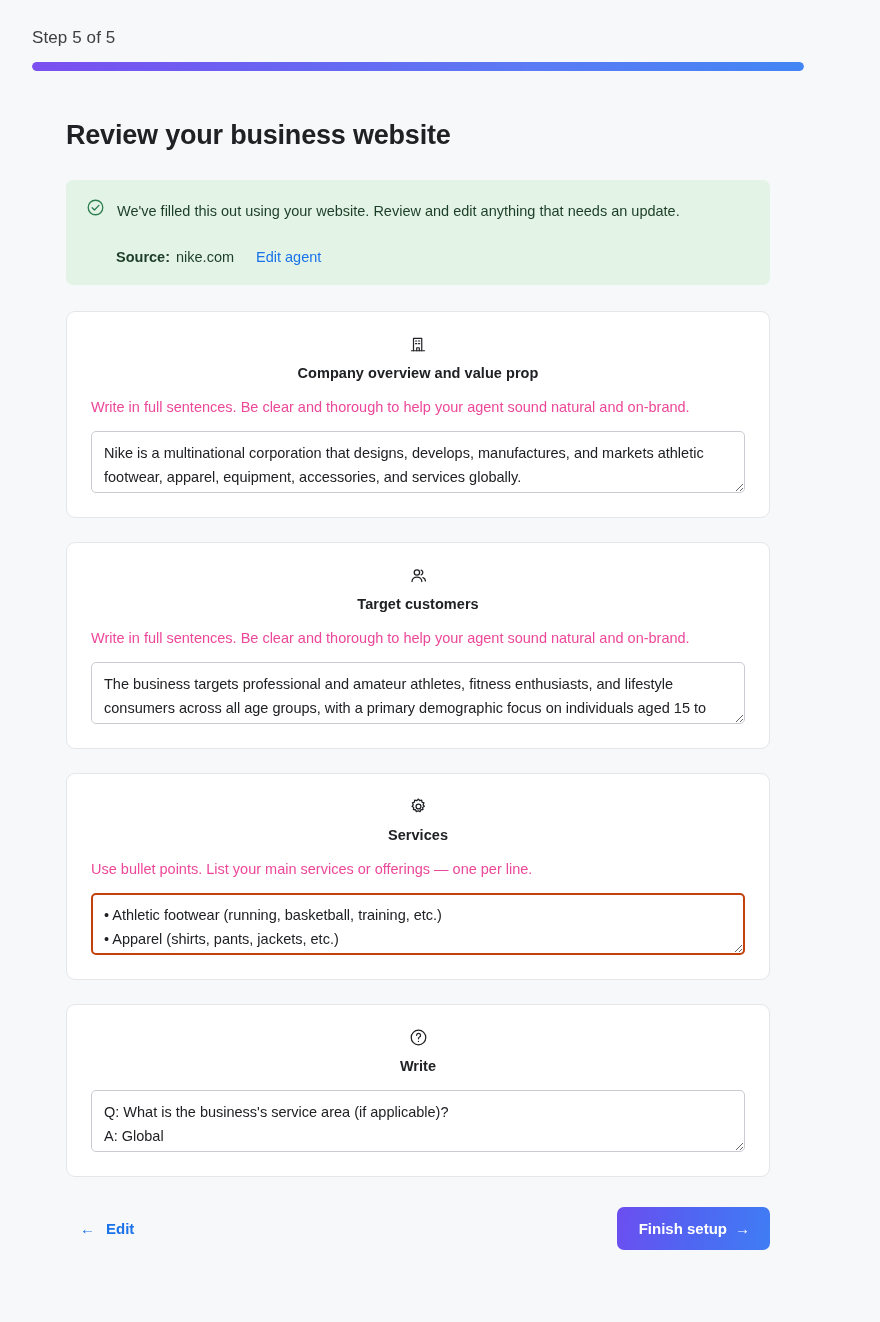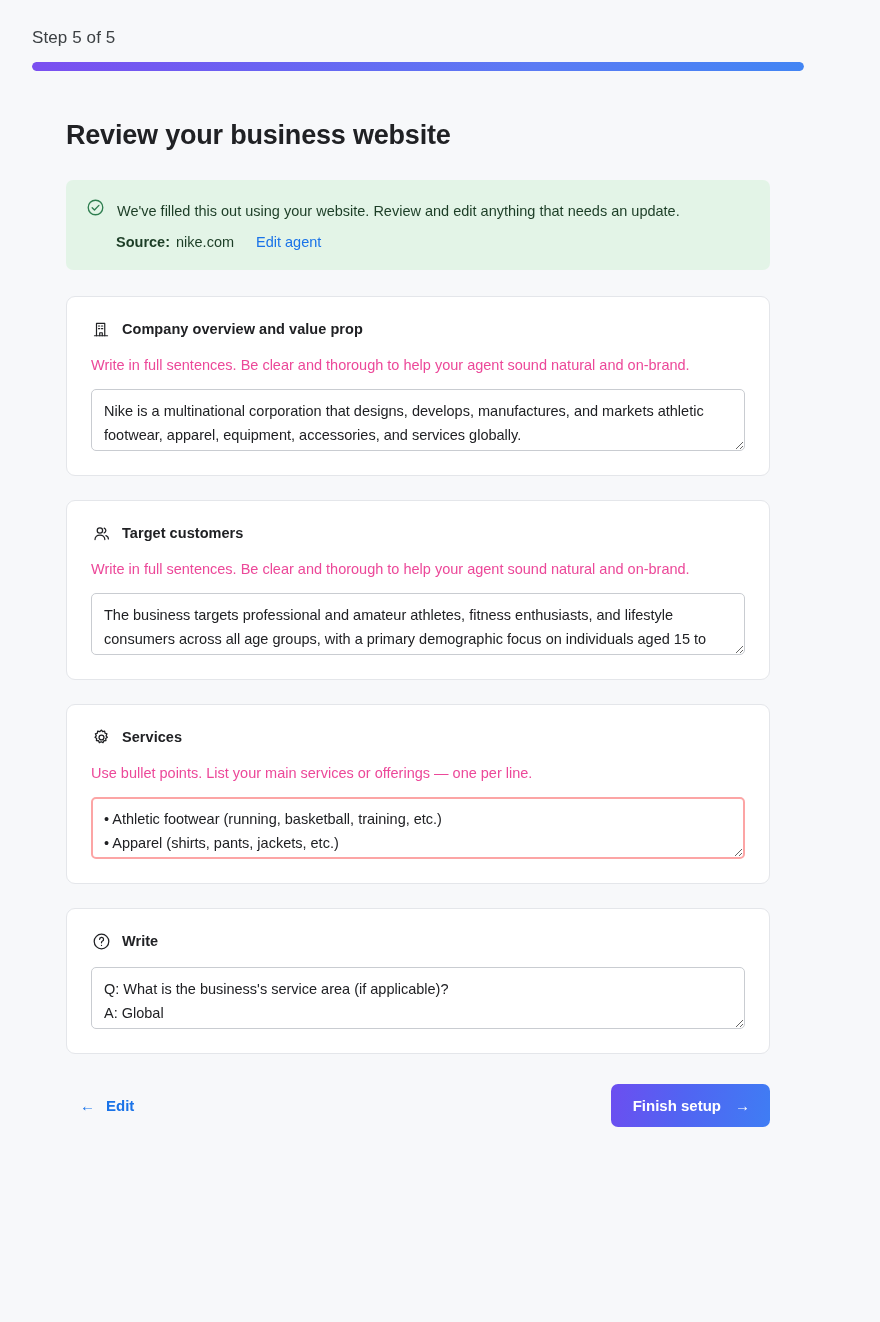"Source:" .banner-sub { margin-top: 11px -> 26px }
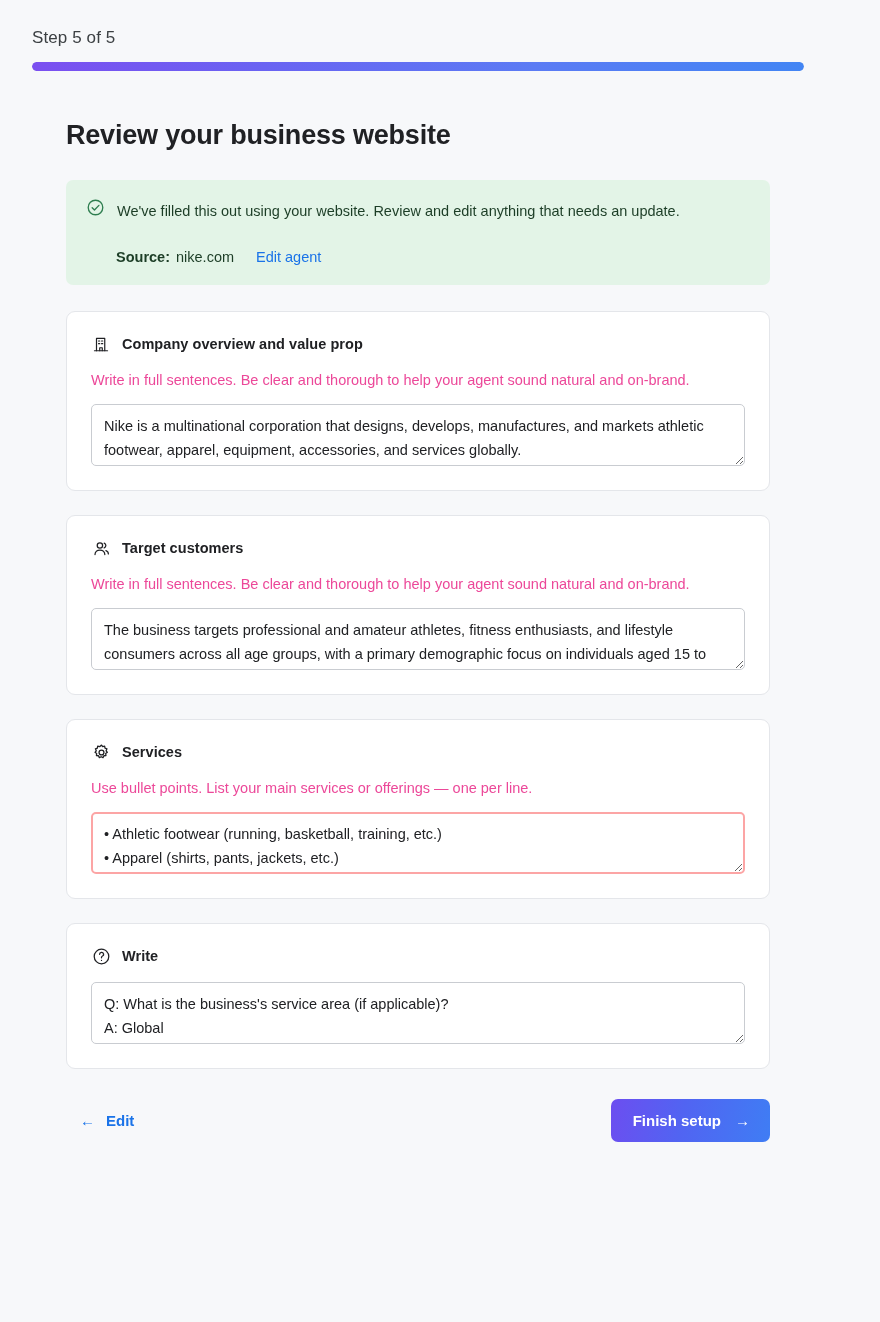"Company overview and value prop" .card-head { flex-direction: none -> column }
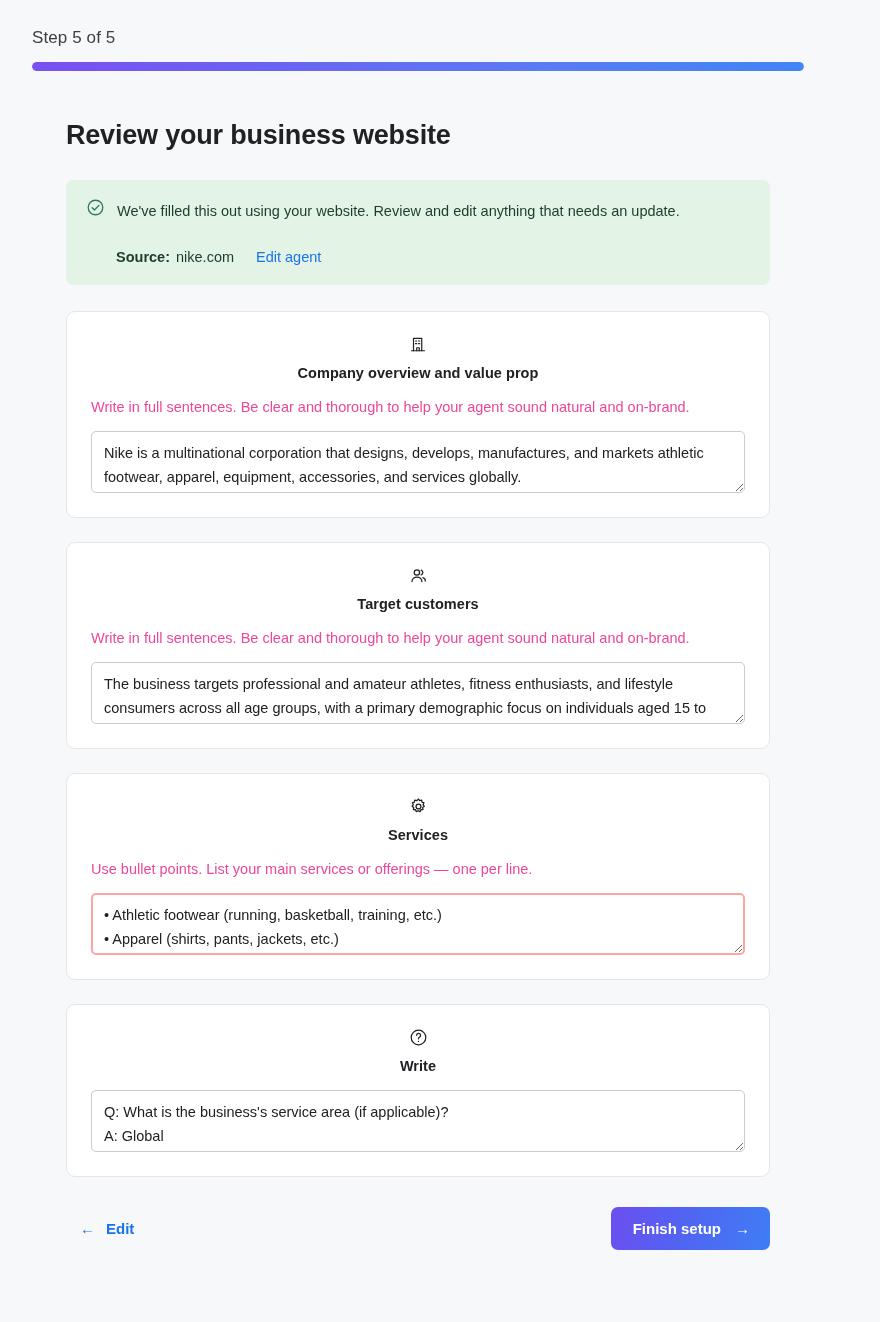"• Athletic footwear (running," .ta.focused { border: 2px solid #fca5a5 -> 2px solid #c2410c }
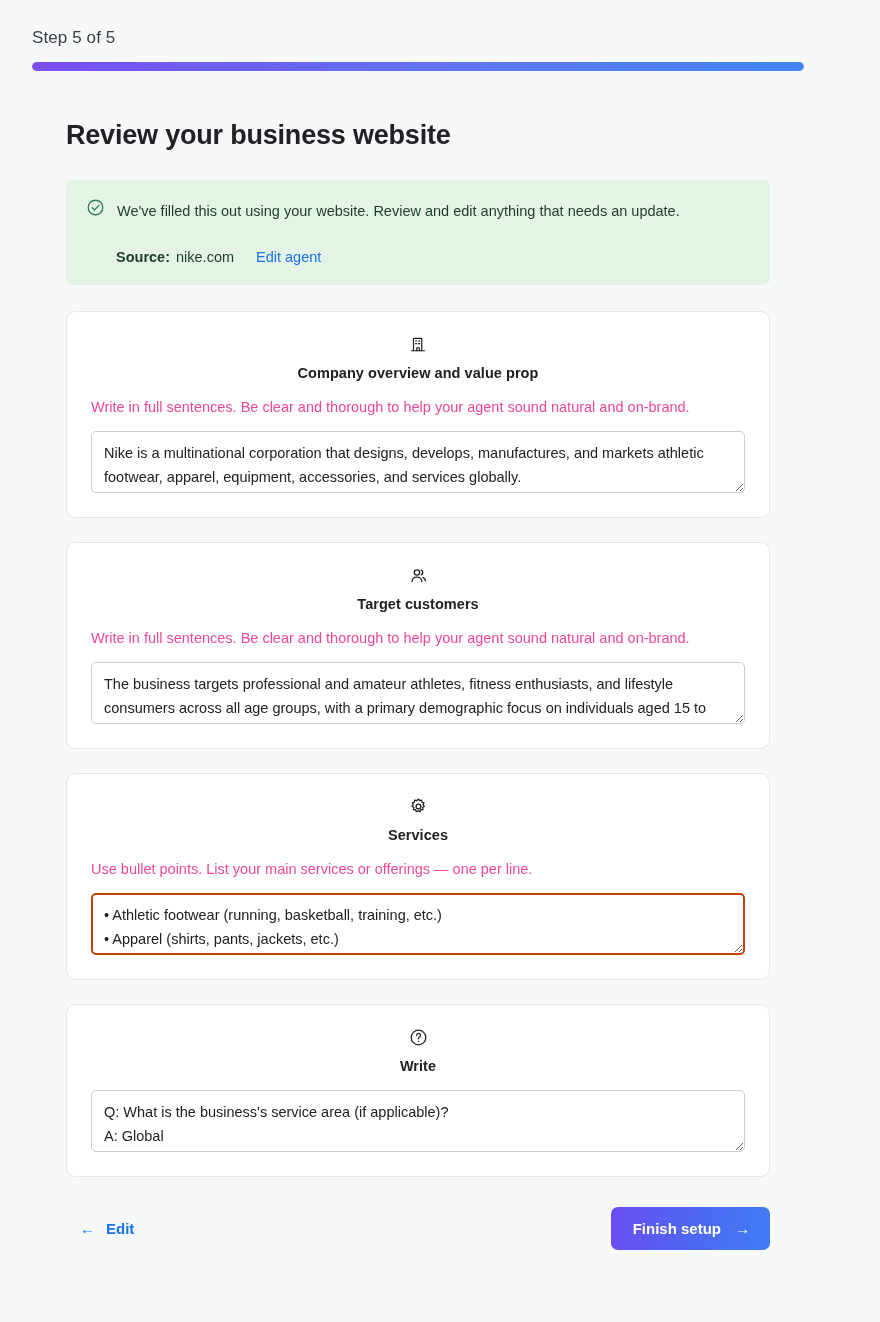"Finish setup" .finish-btn { gap: 14px -> 8px }
